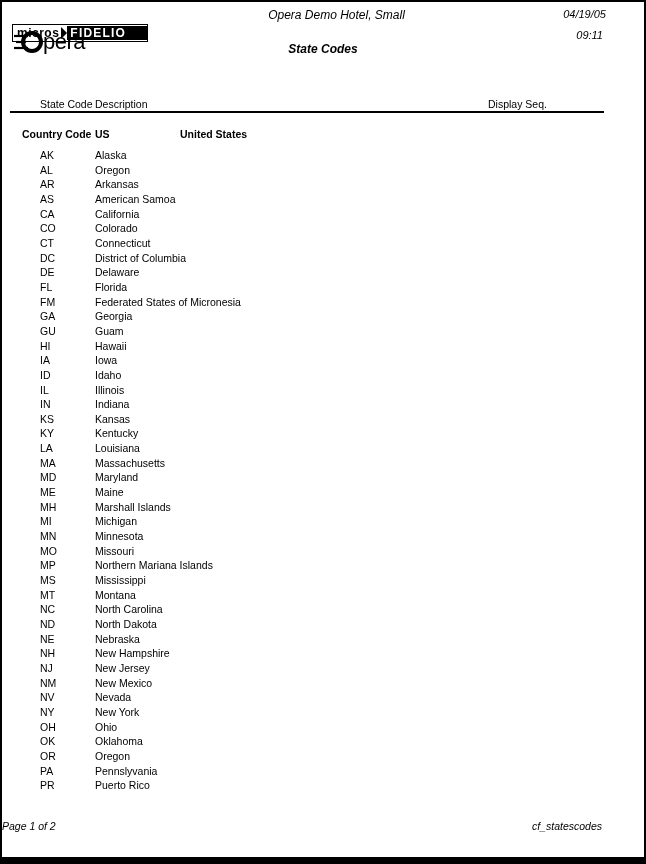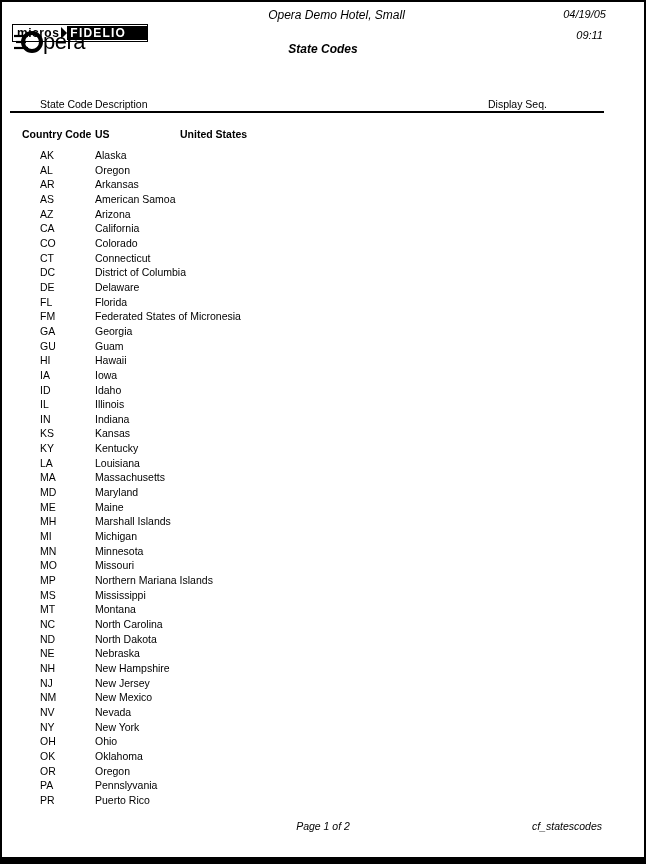"AZ" div.state-row { html: <div> <span>AZ</span> <span>Arizona</span> </div> -> none }
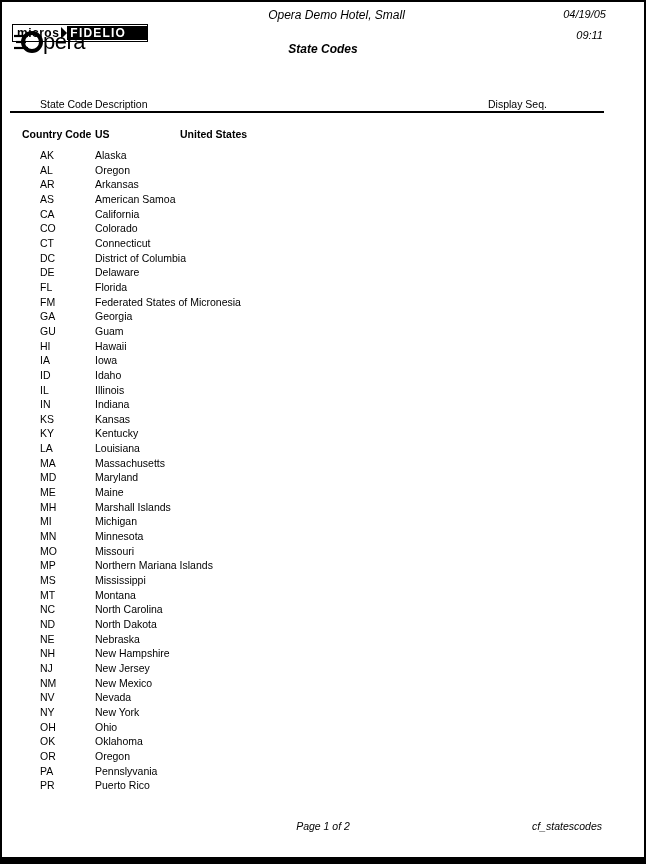"Page 1 of 2" .footer-page { text-align: center -> left }
